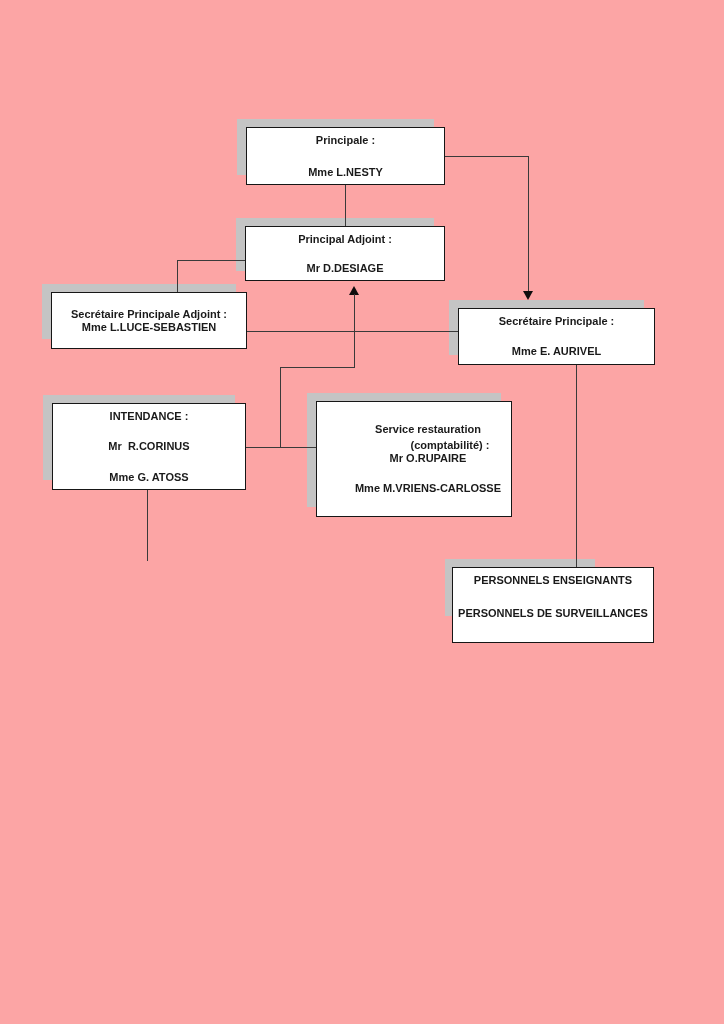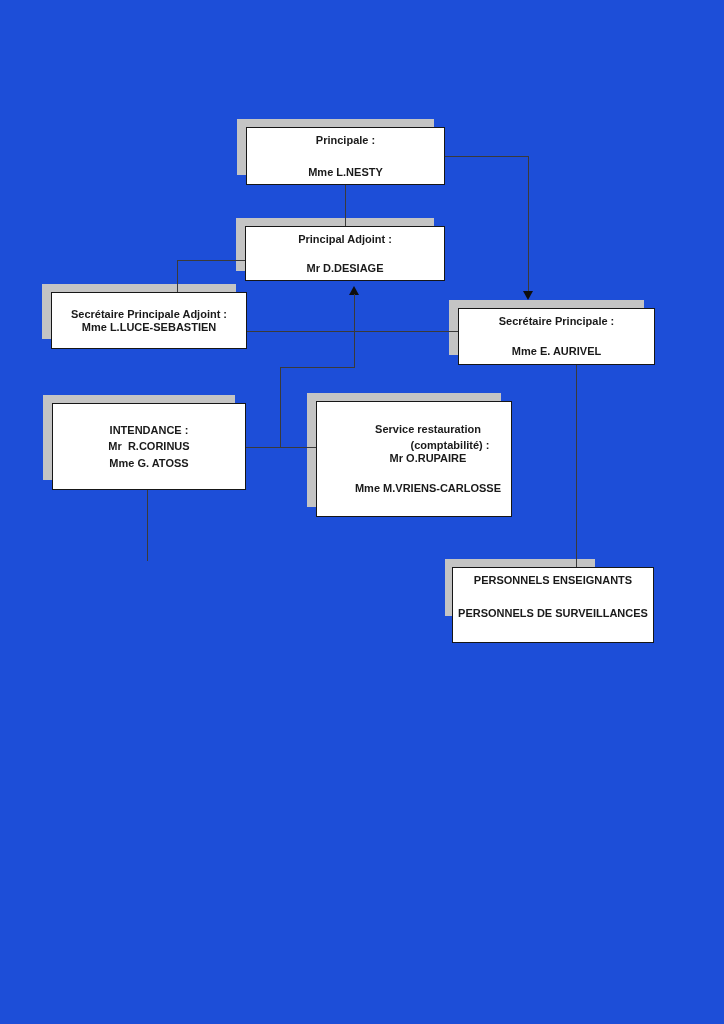"Principale :" #page { background: #1d4ed8 -> #fca5a5 }
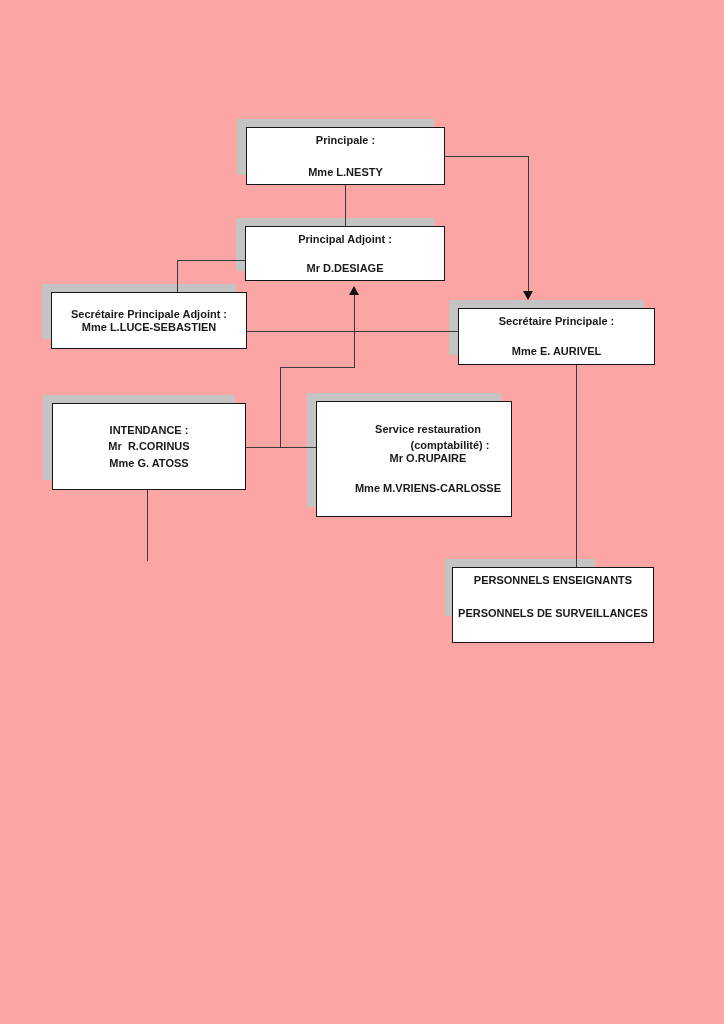"INTENDANCE :" .b5 { gap: 4px -> 18px }
